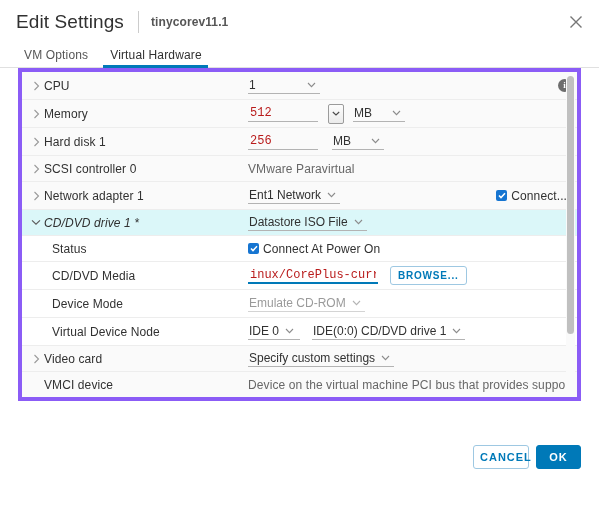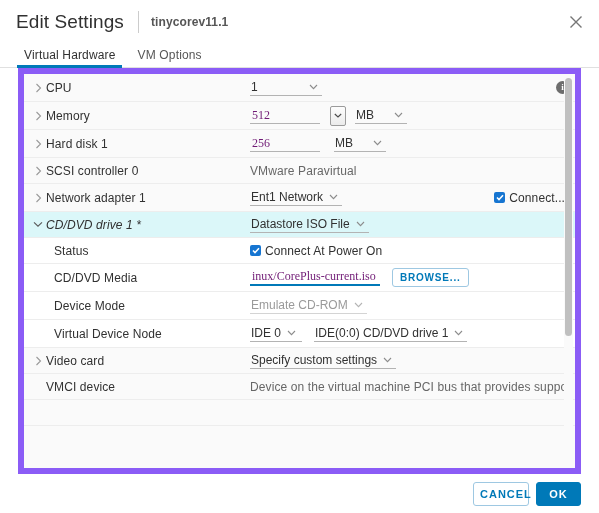"Virtual Hardware" div.tab { order: before "VM Options" -> after "VM Options" }
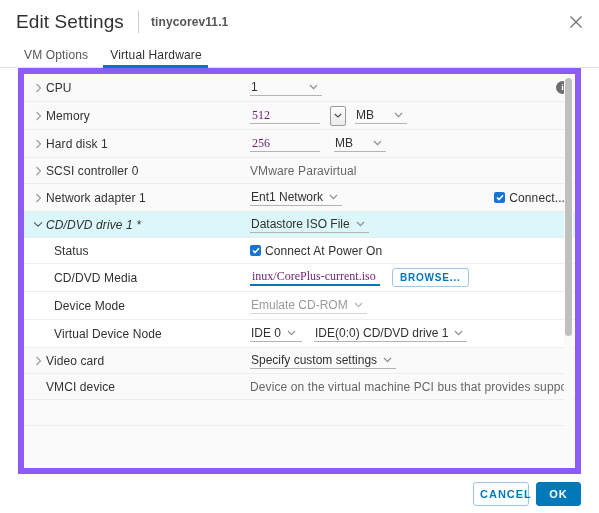"CPU" .list-wrap { border: 6px solid #8b5cf6 -> 4px solid #8b5cf6; height: 406px -> 333px }
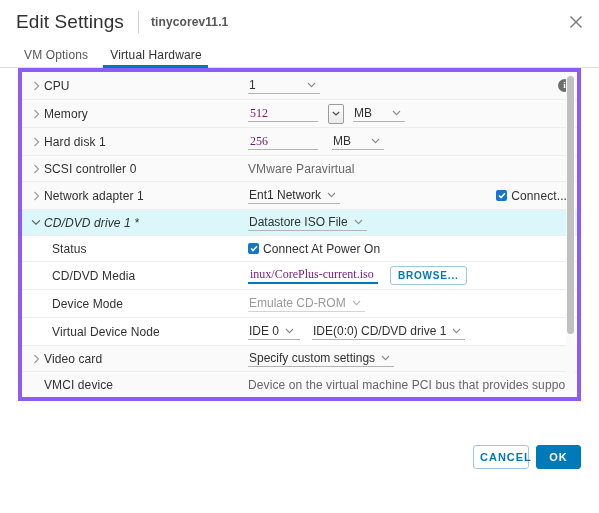"512" .underline-input { color: #701a75 -> #b91c1c; font-family: Liberation Serif, serif -> Liberation Mono, monospace }
